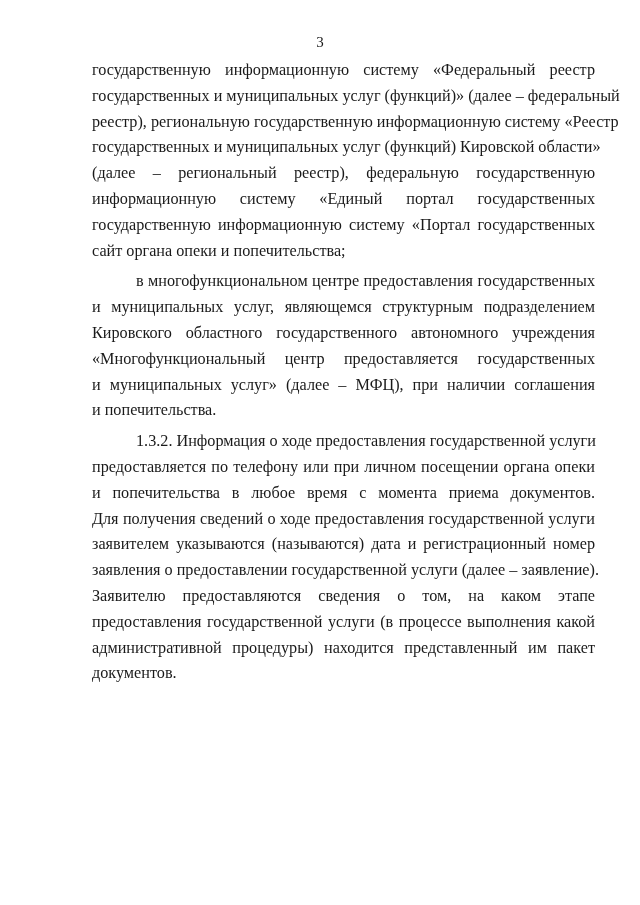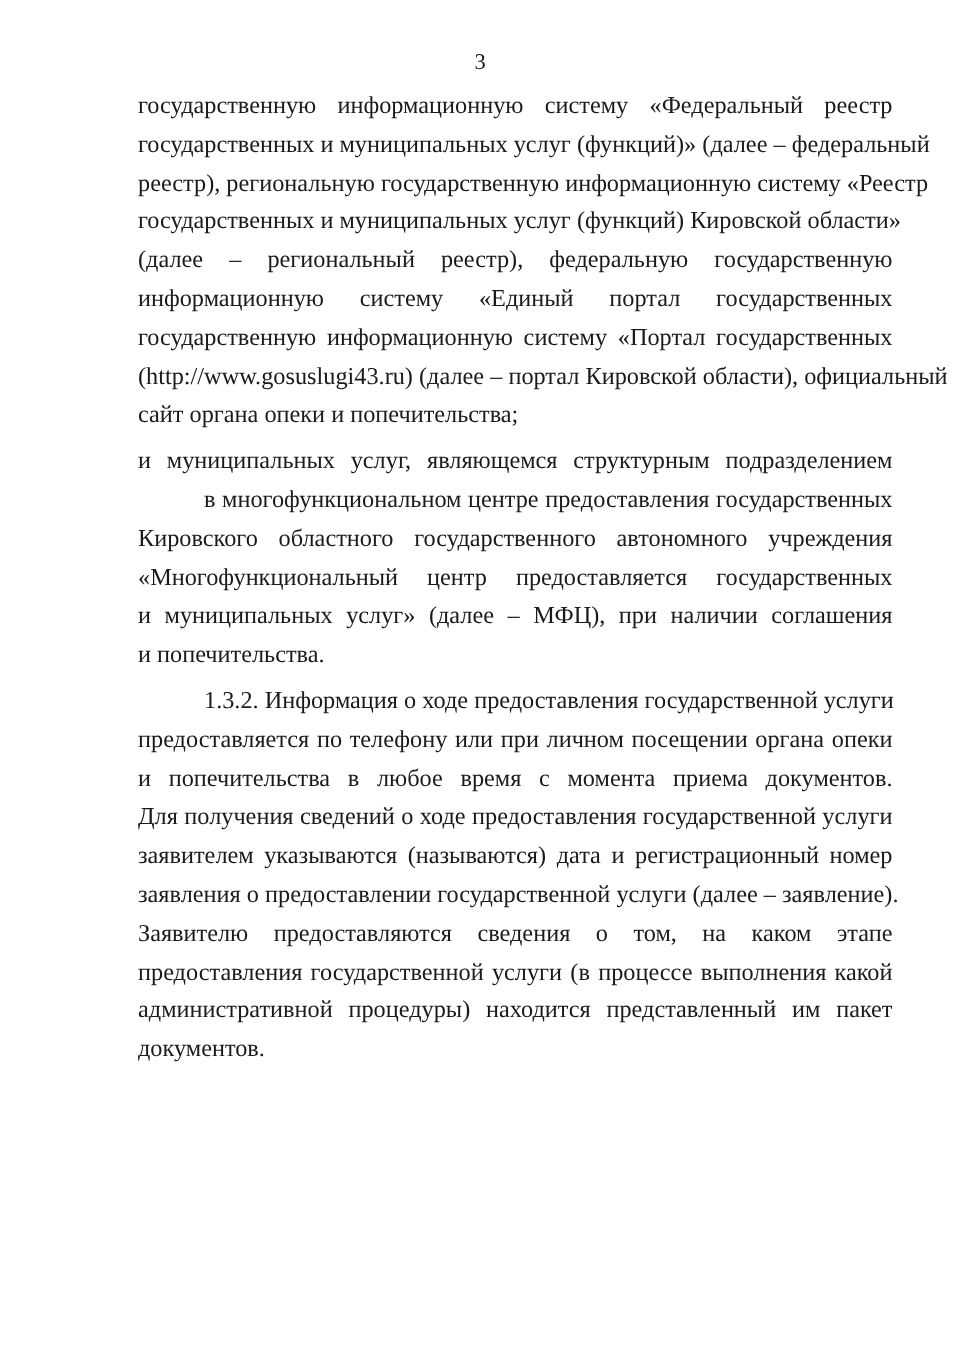"(http://www.gosuslugi43.ru) (далее –" span.line { html: <span>(http://www.gosuslugi43.ru) (далее – портал Кировской области), официальный</span> -> none }
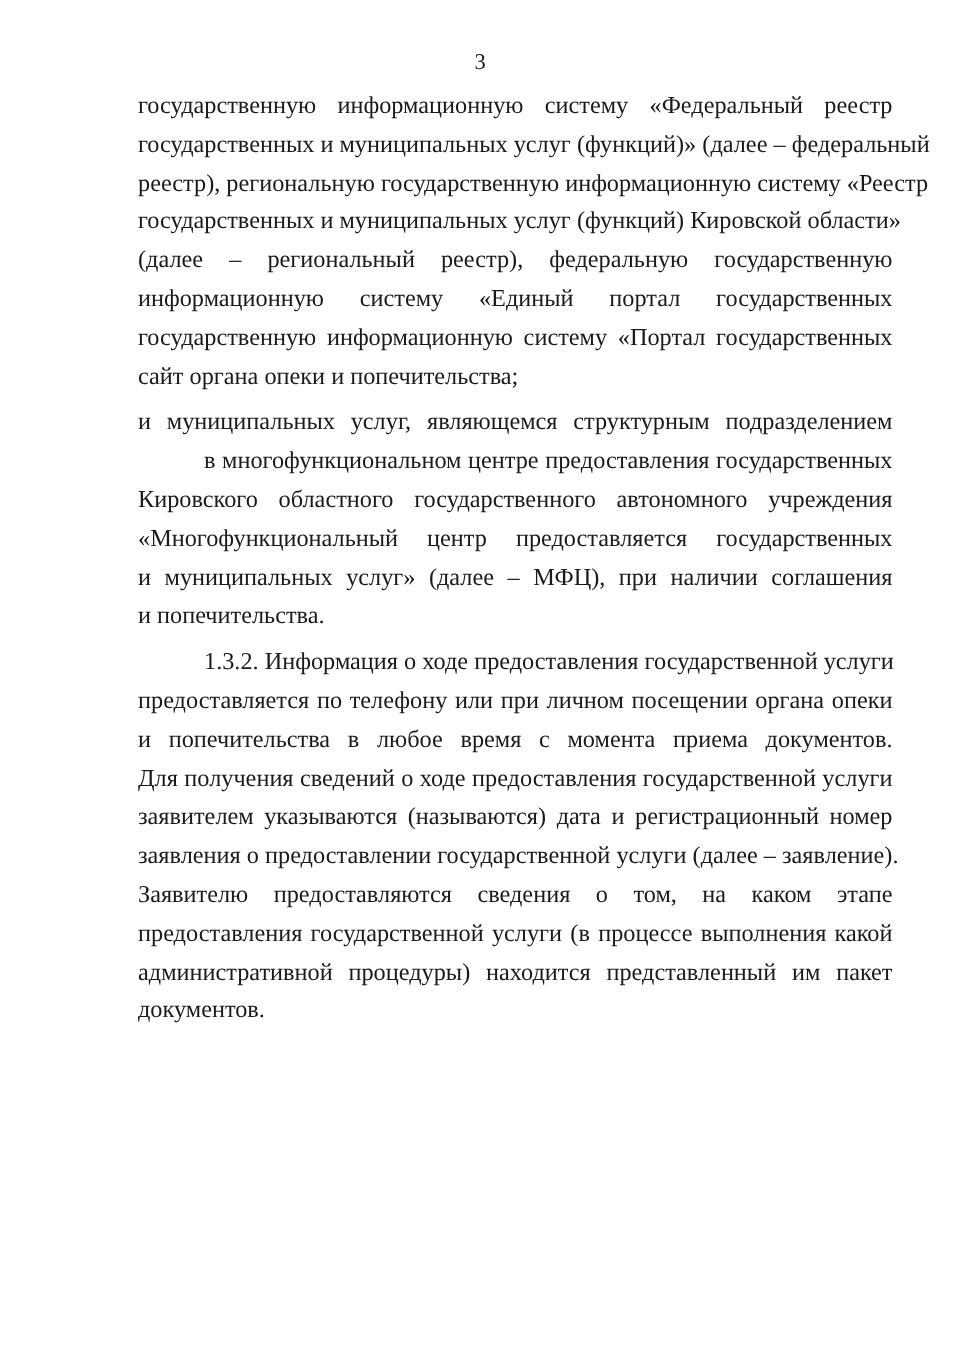"и муниципальных услуг, являющемся" span.line { order: before "в многофункциональном центре" -> after "в многофункциональном центре" }
